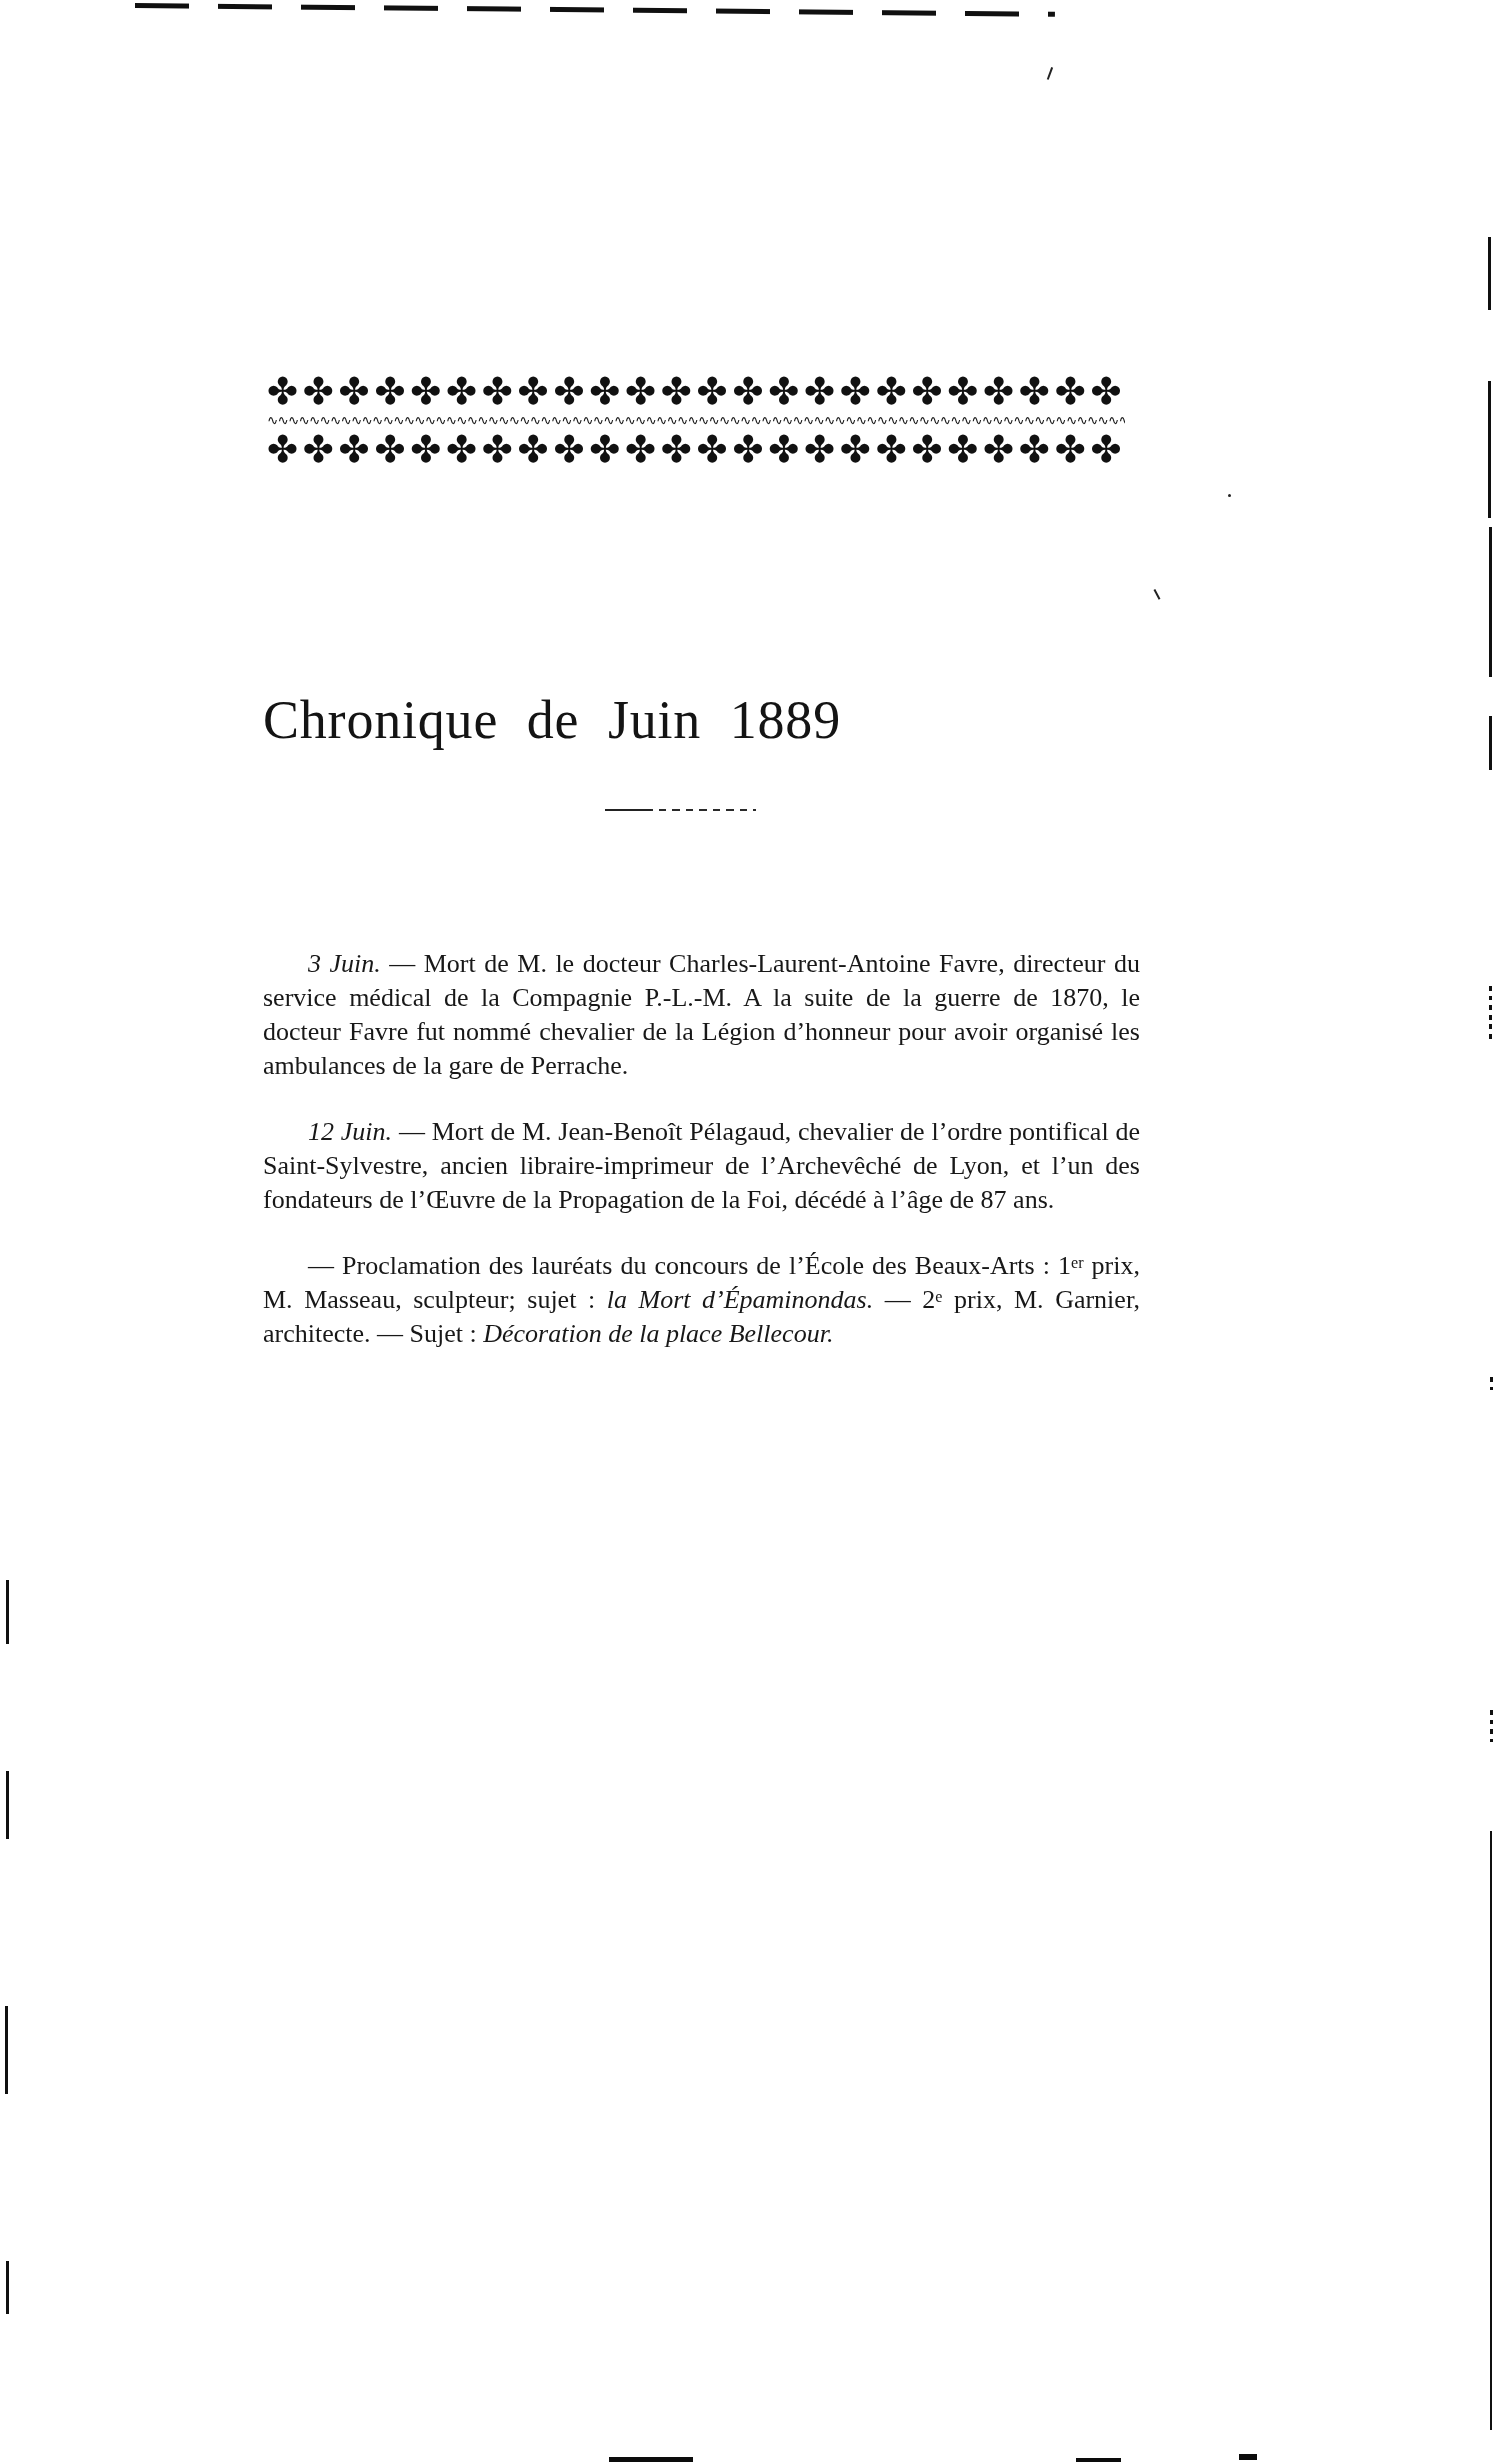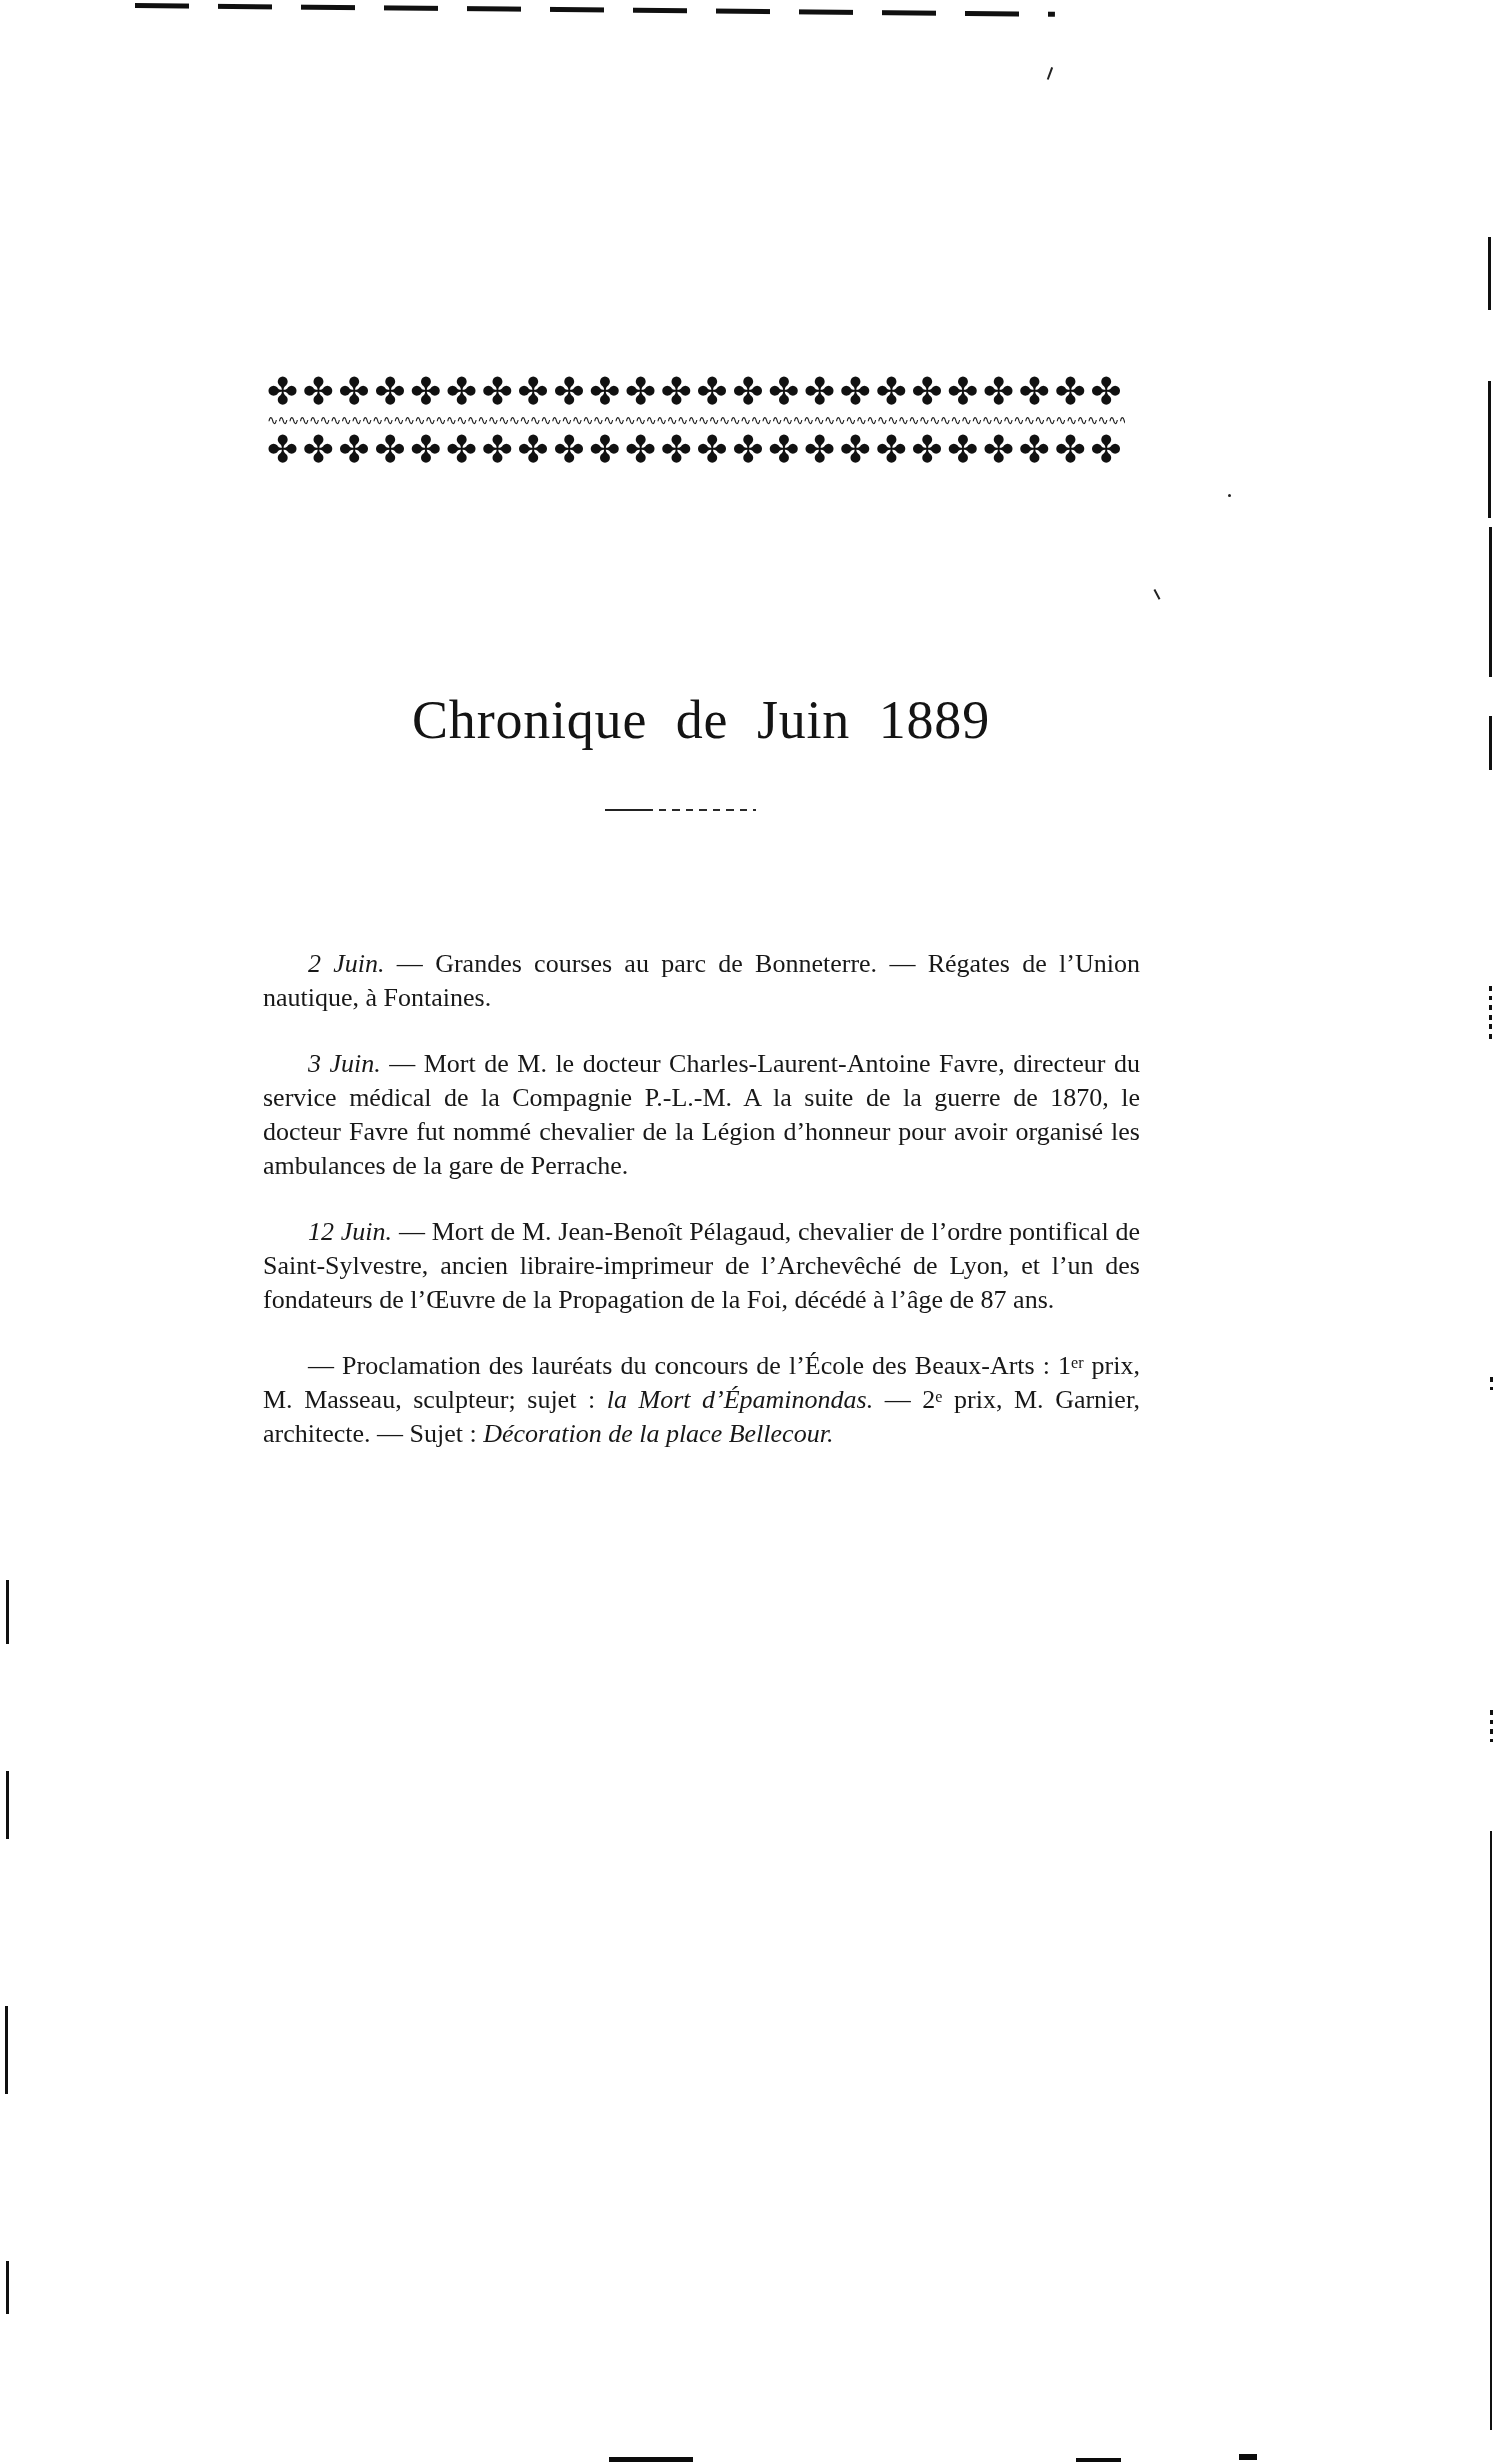"Chronique de Juin 1889" .page-title { text-align: center -> none }
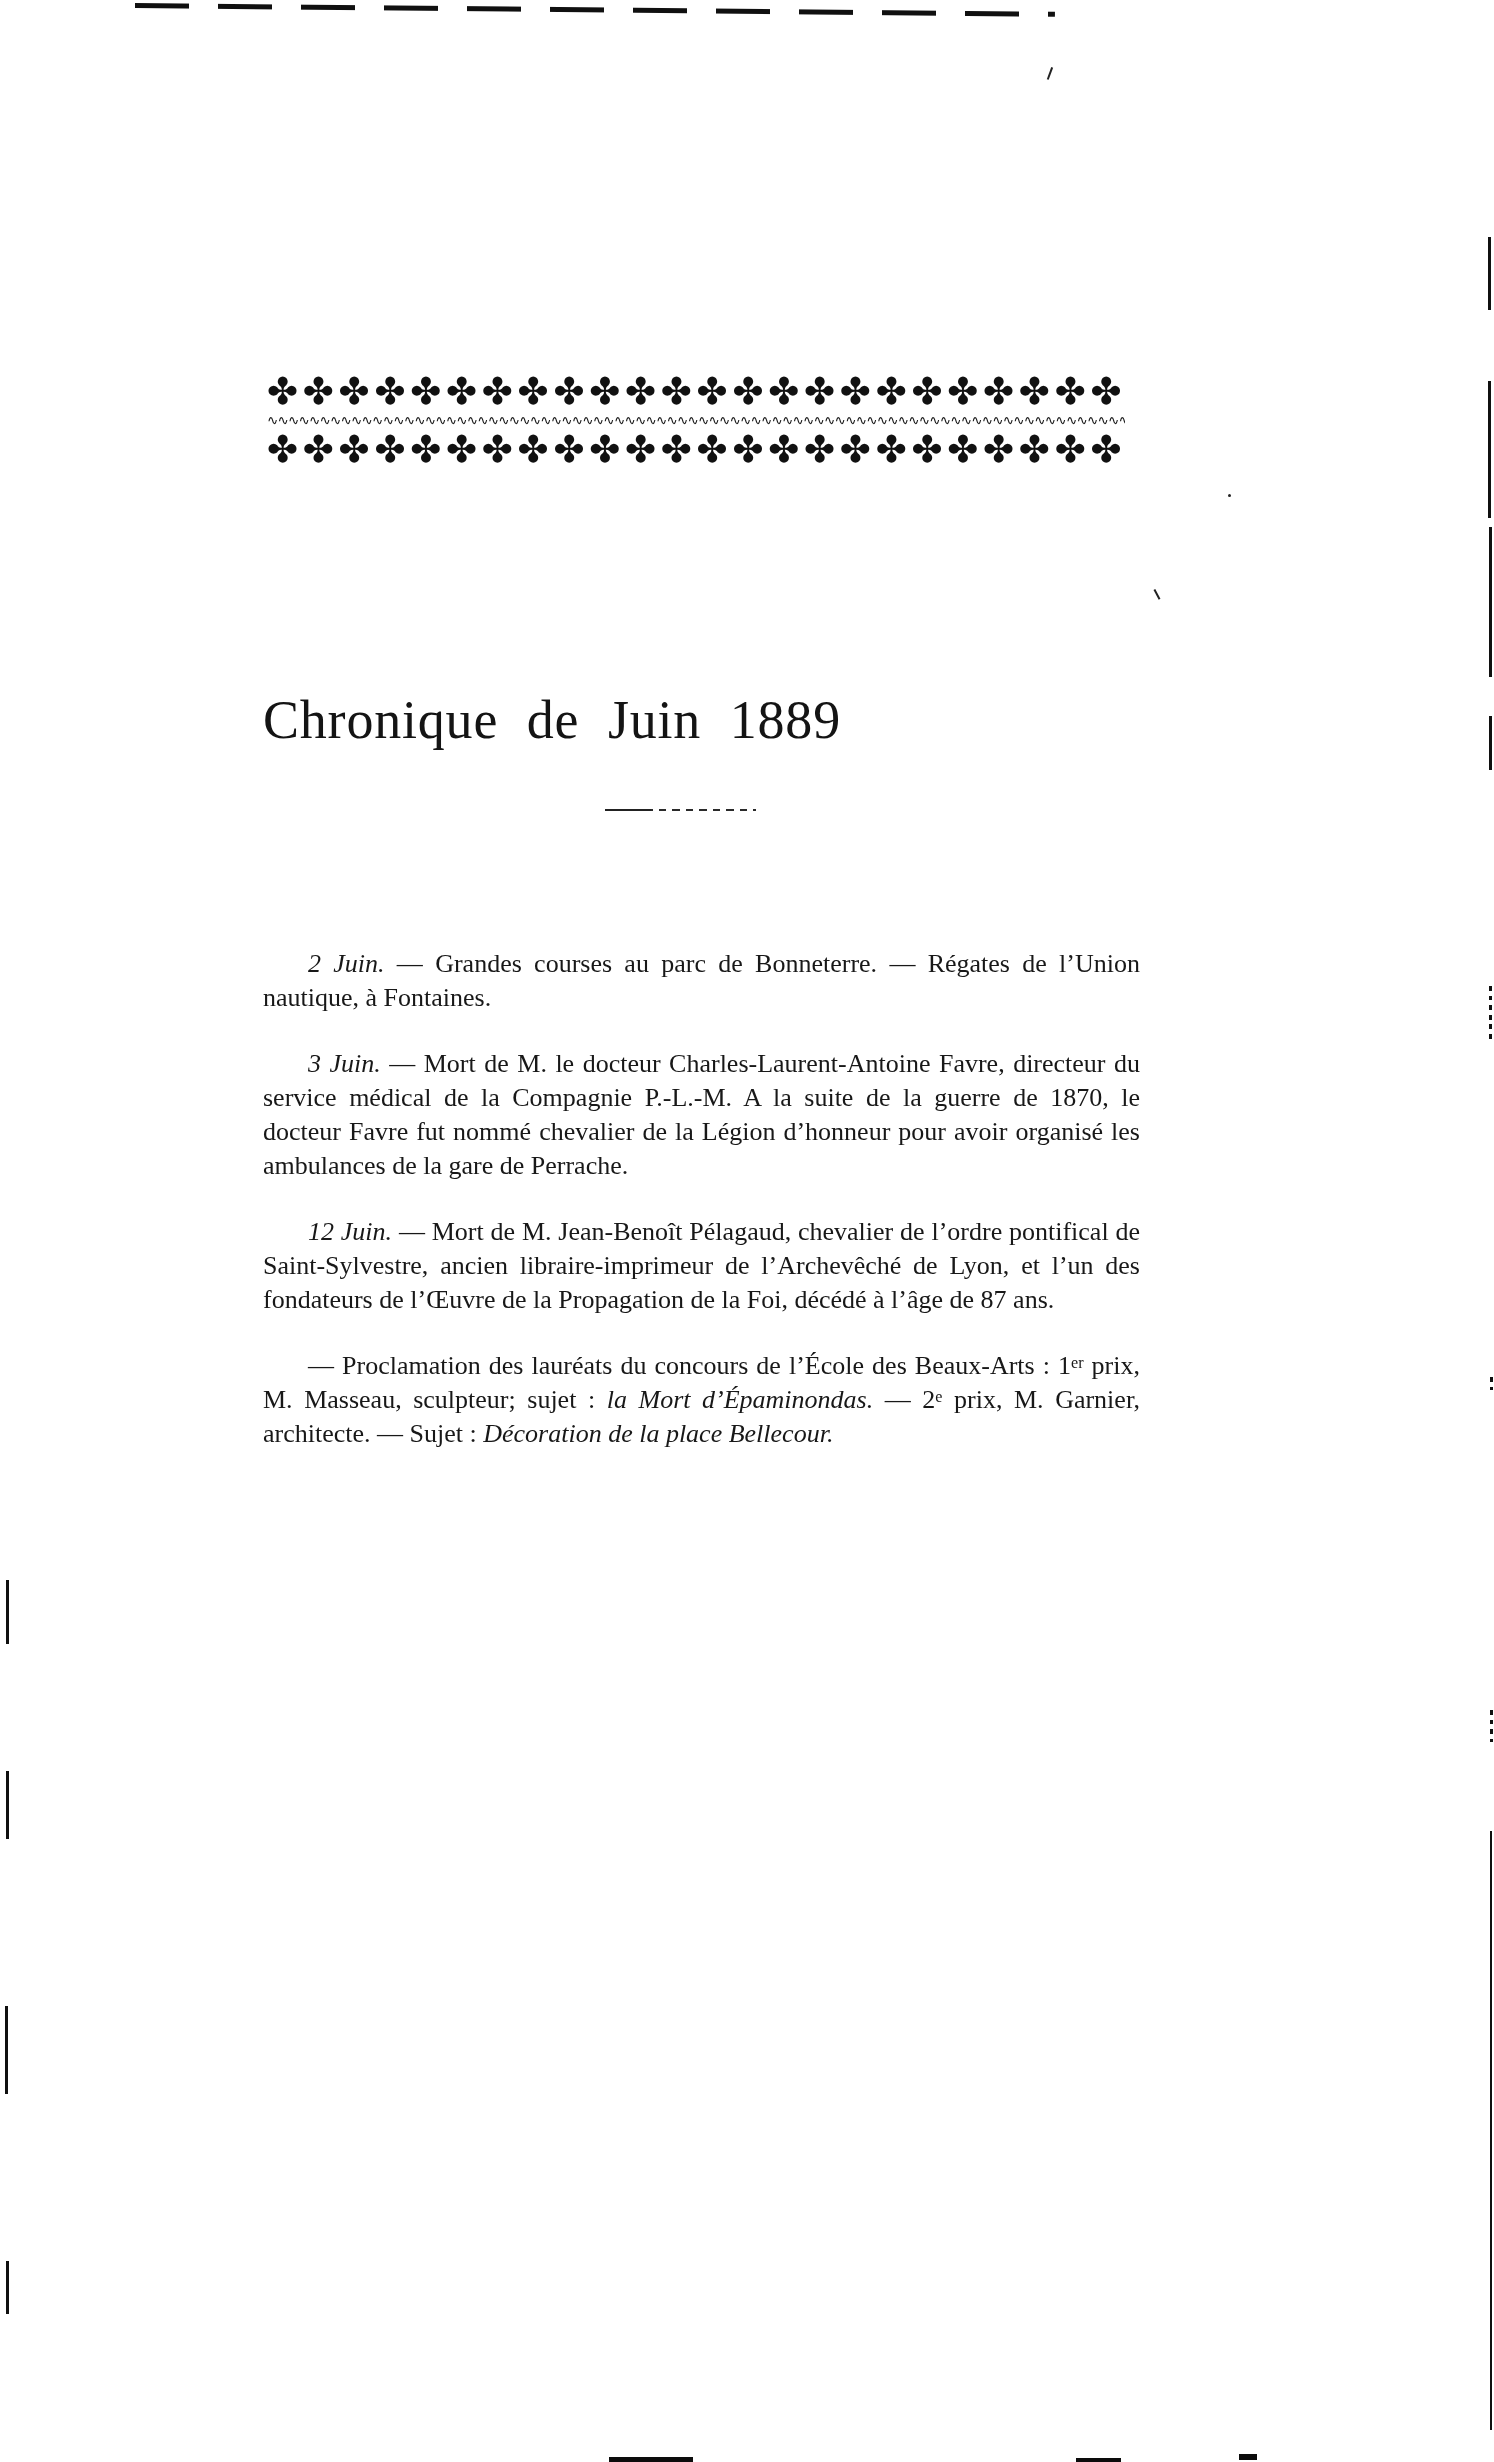"2 Juin. — Grandes courses" p.para { html: <p><i>2 Juin.</i><span> — Grandes courses au parc de Bonneterre. — Régates de l’Union nautique, à Fontaines.</span></p> -> none }
